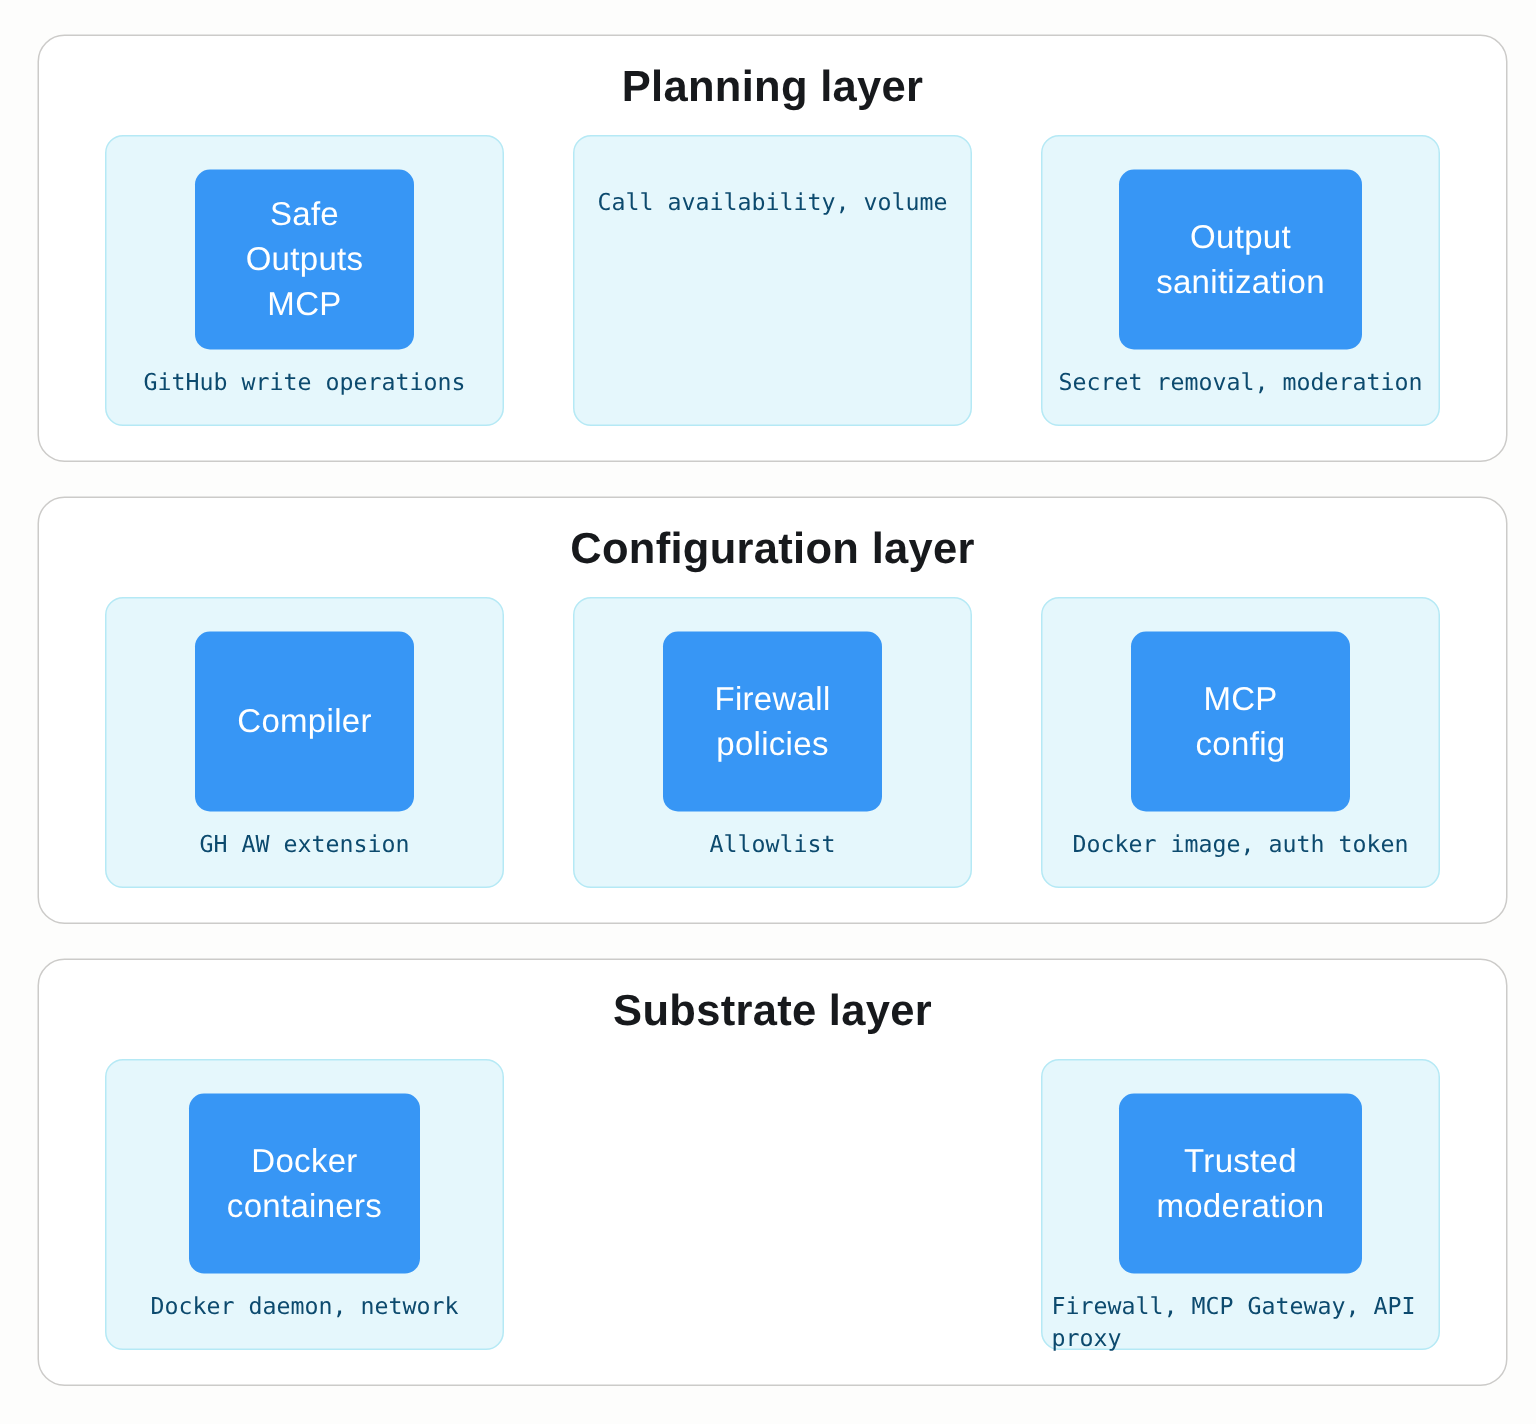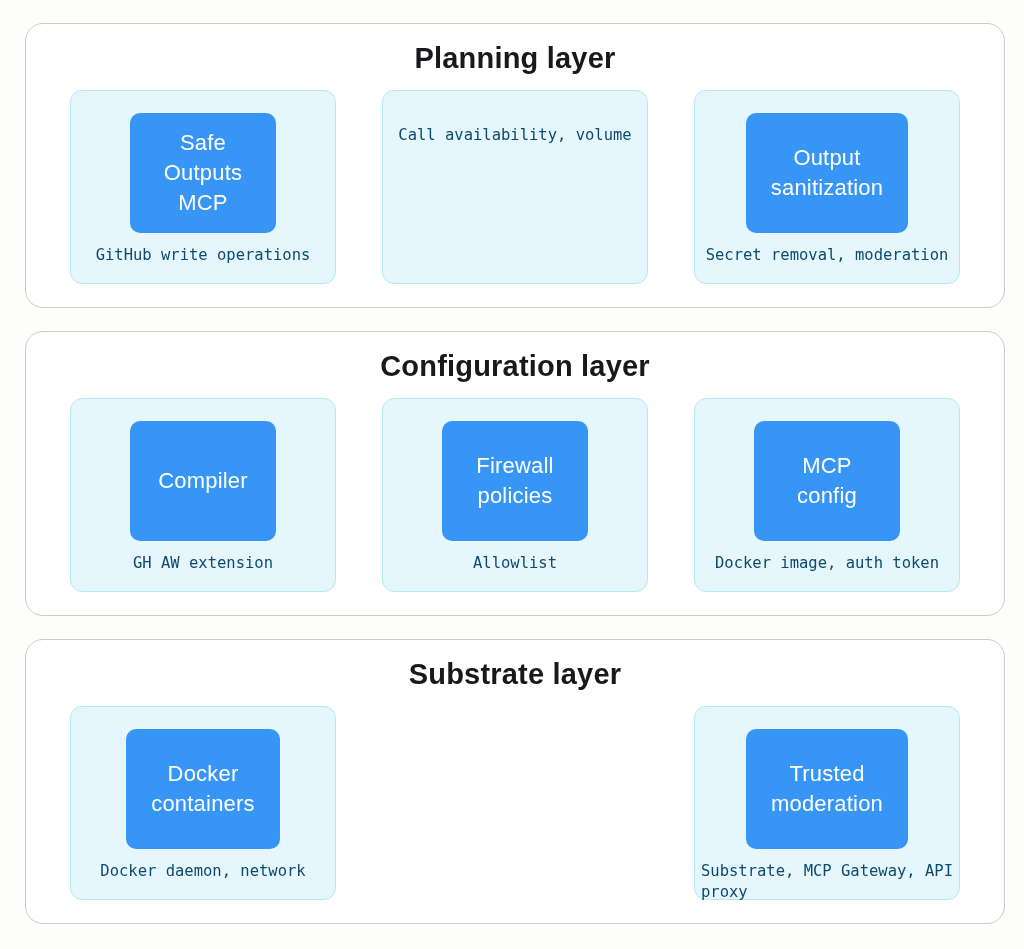"Substrate, MCP Gateway, API proxy" div.component-caption { text: Substrate -> Firewall }
